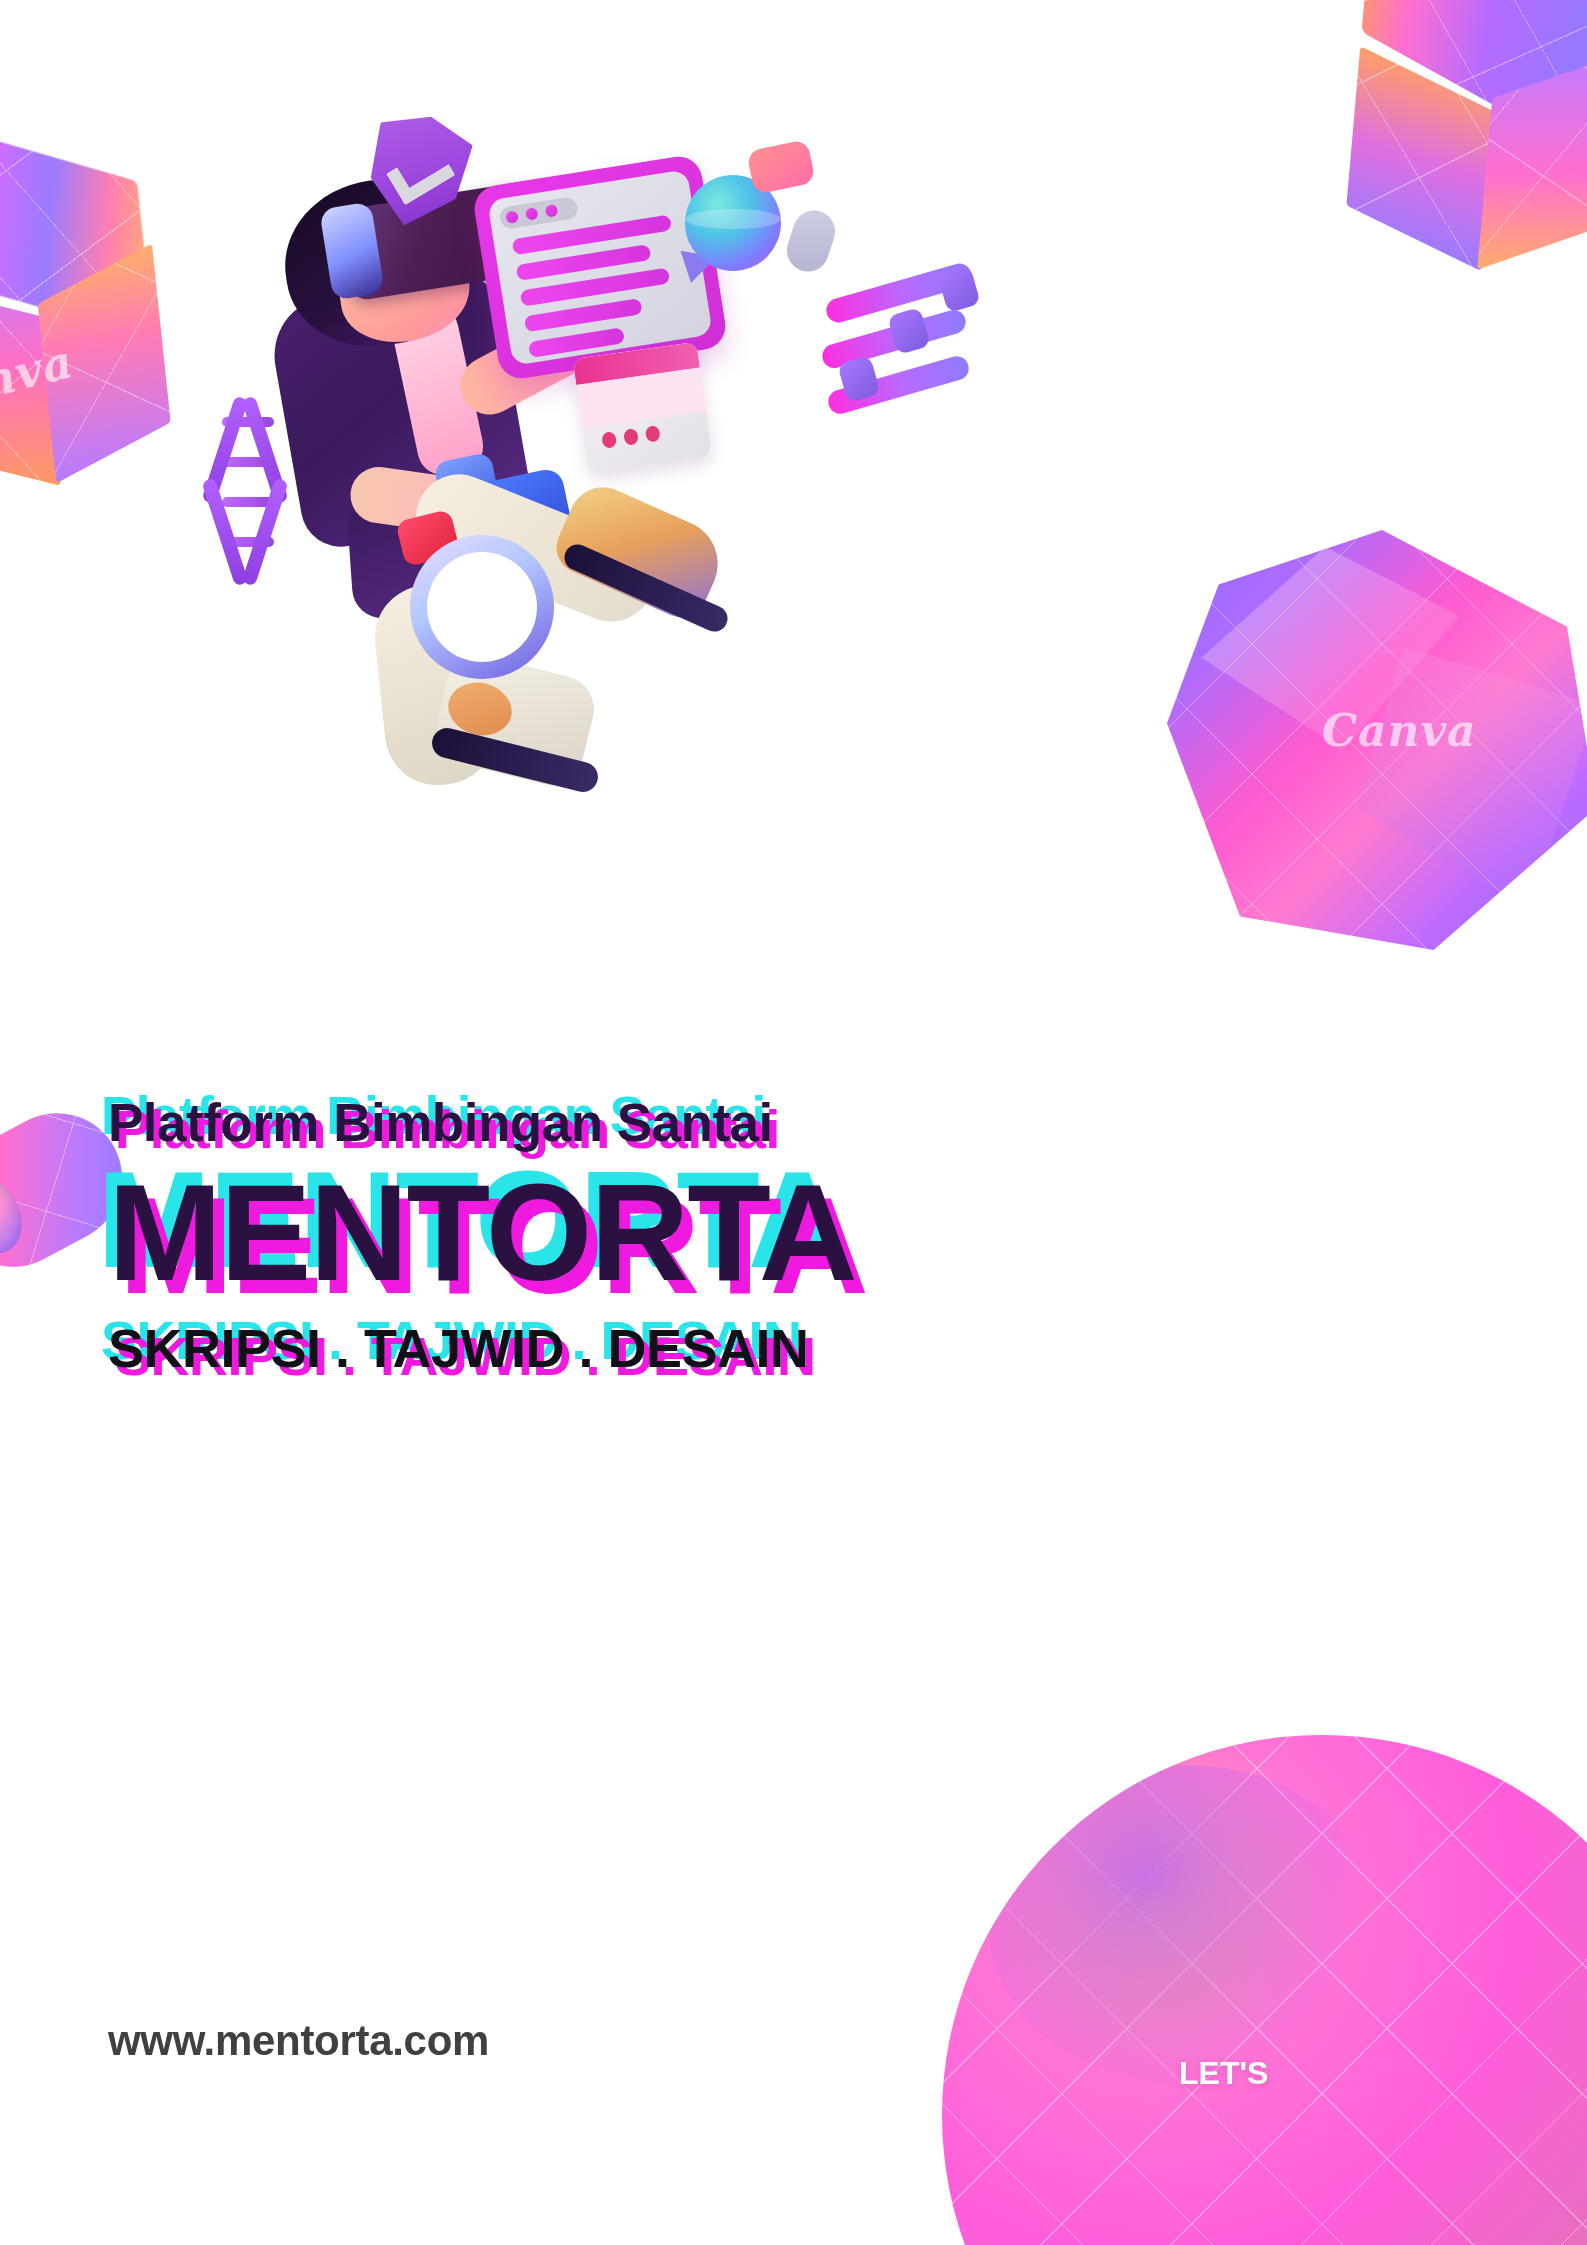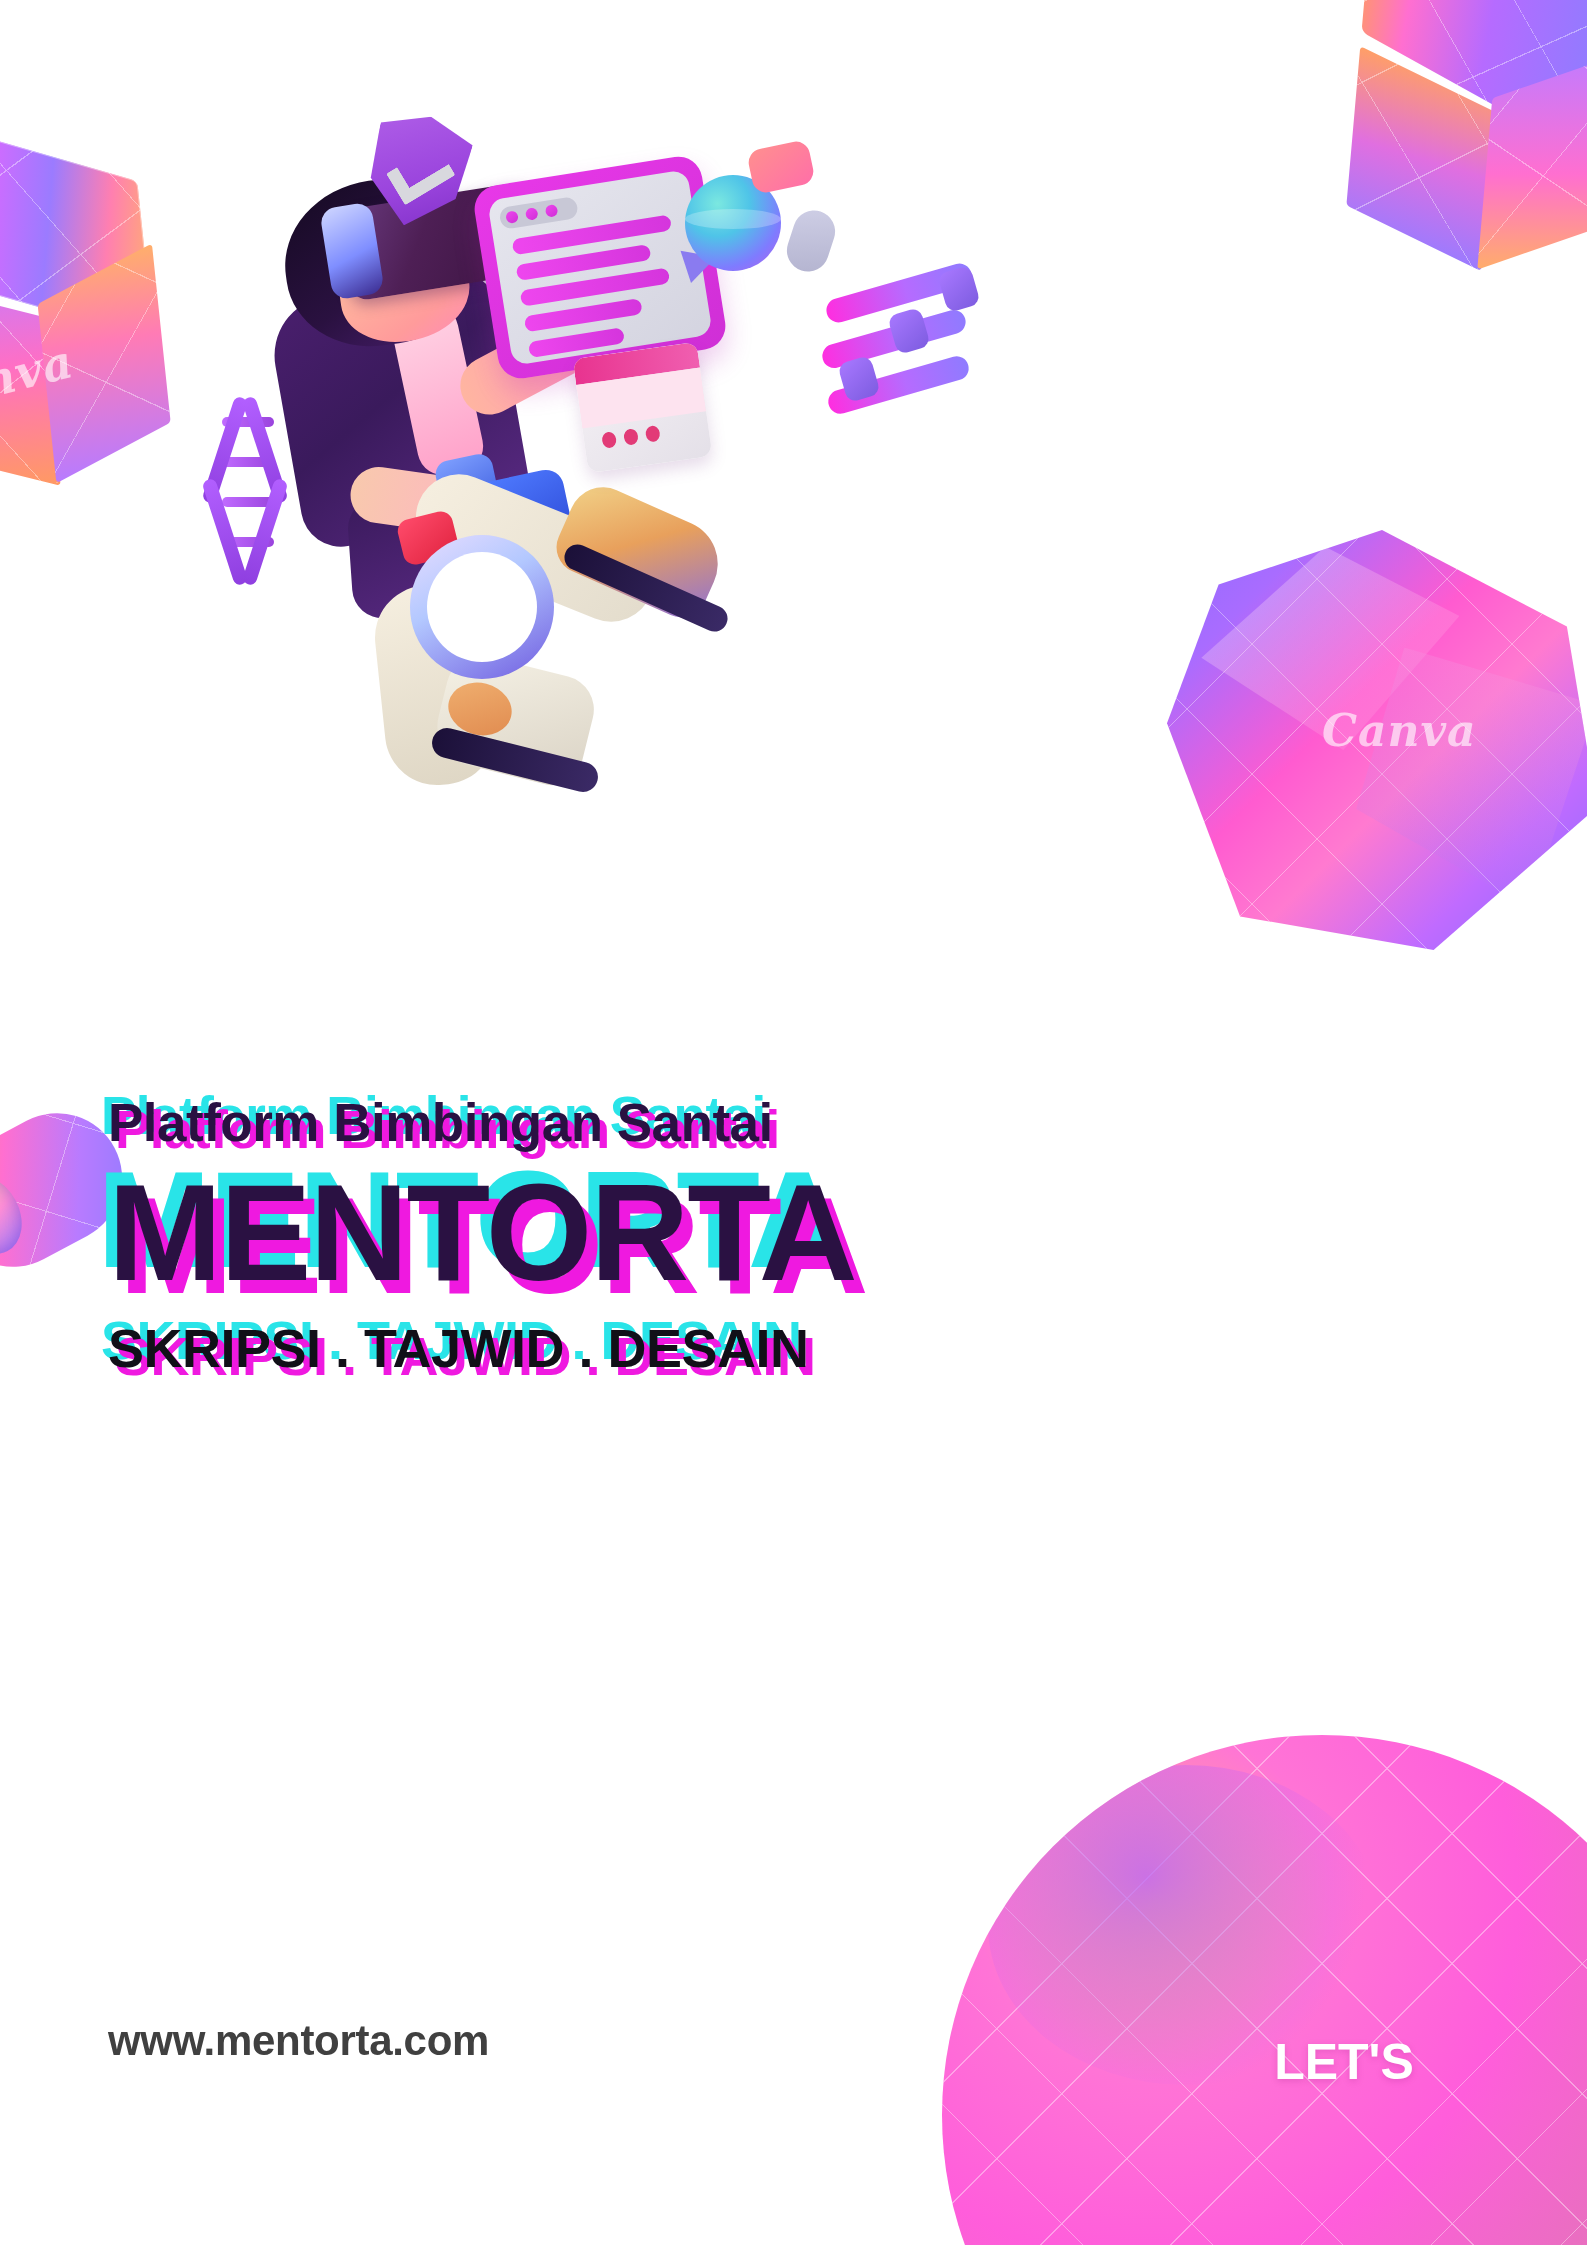"LET'S" #cta { font-size: 50px -> 32px; text-align: center -> left }
